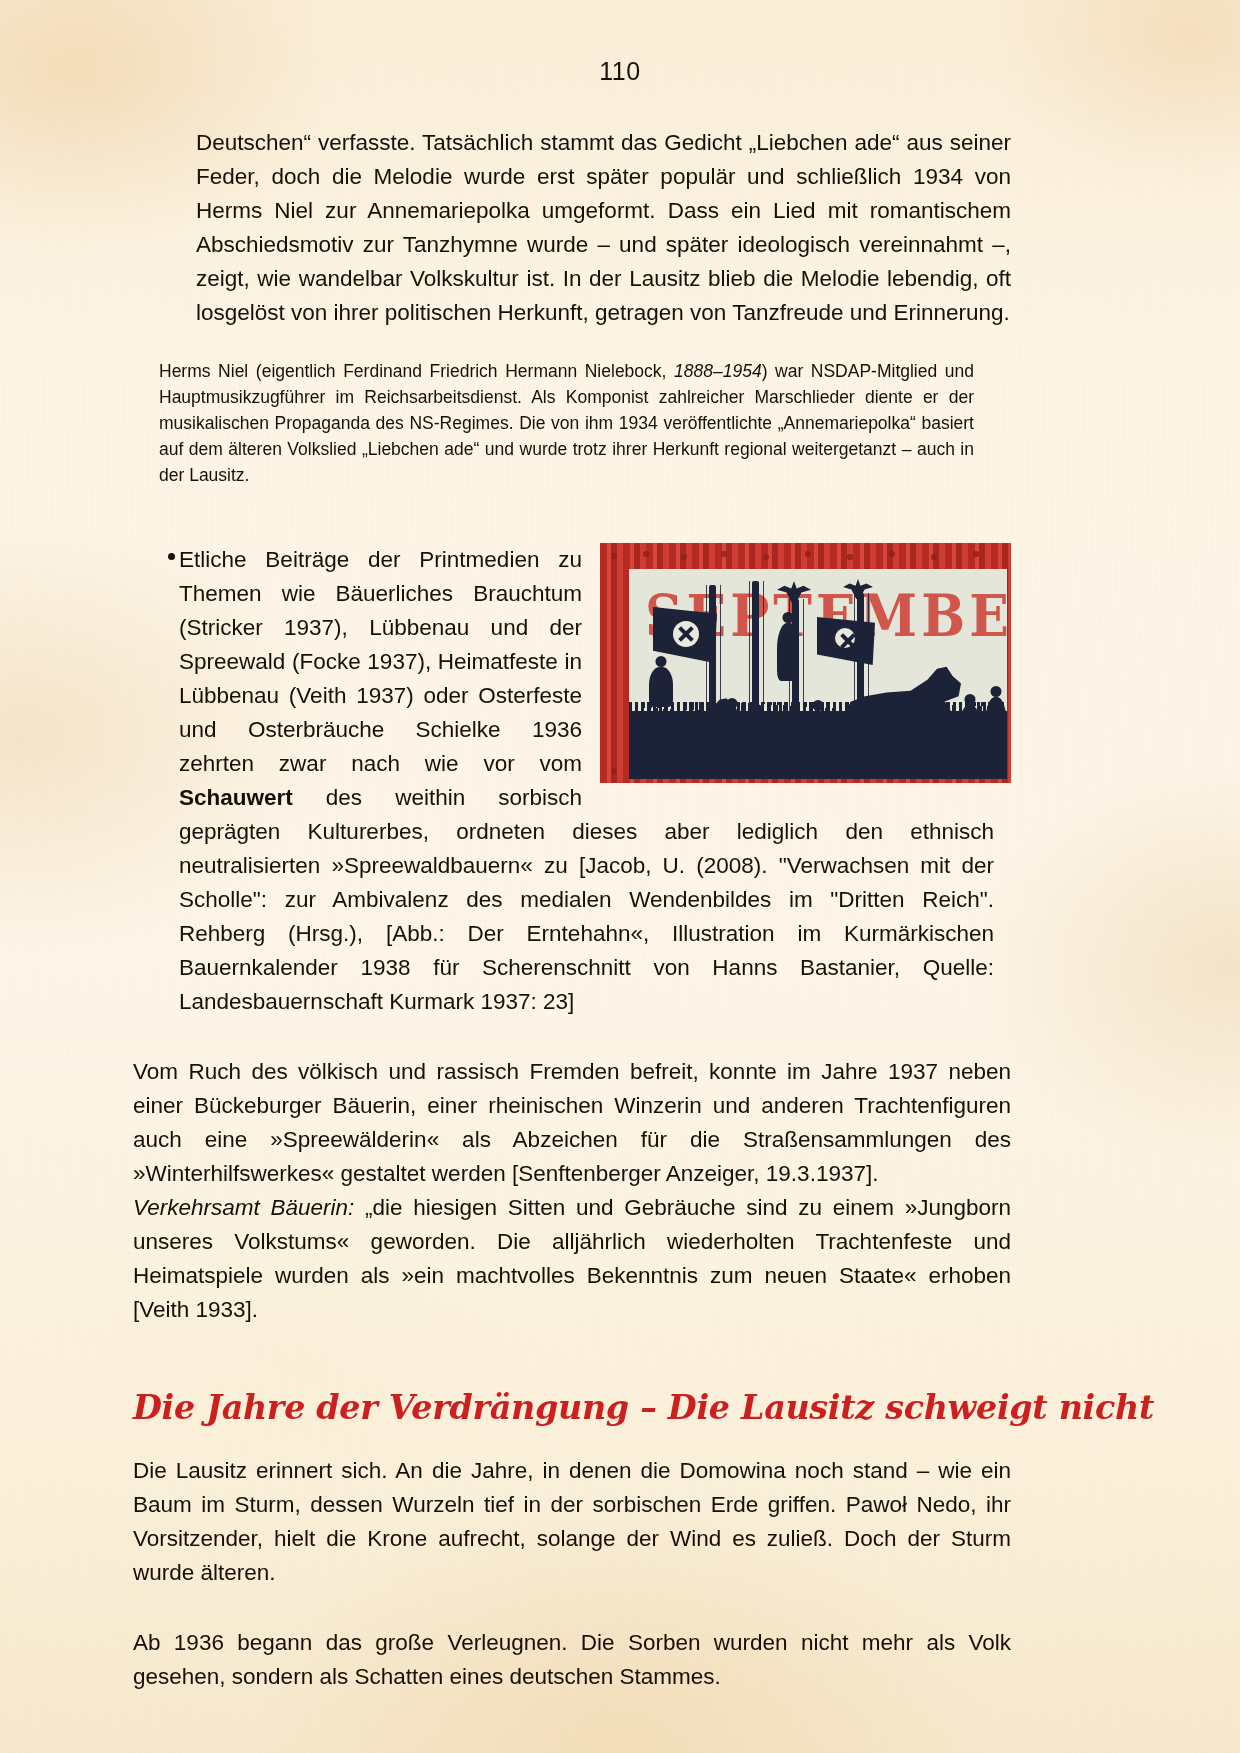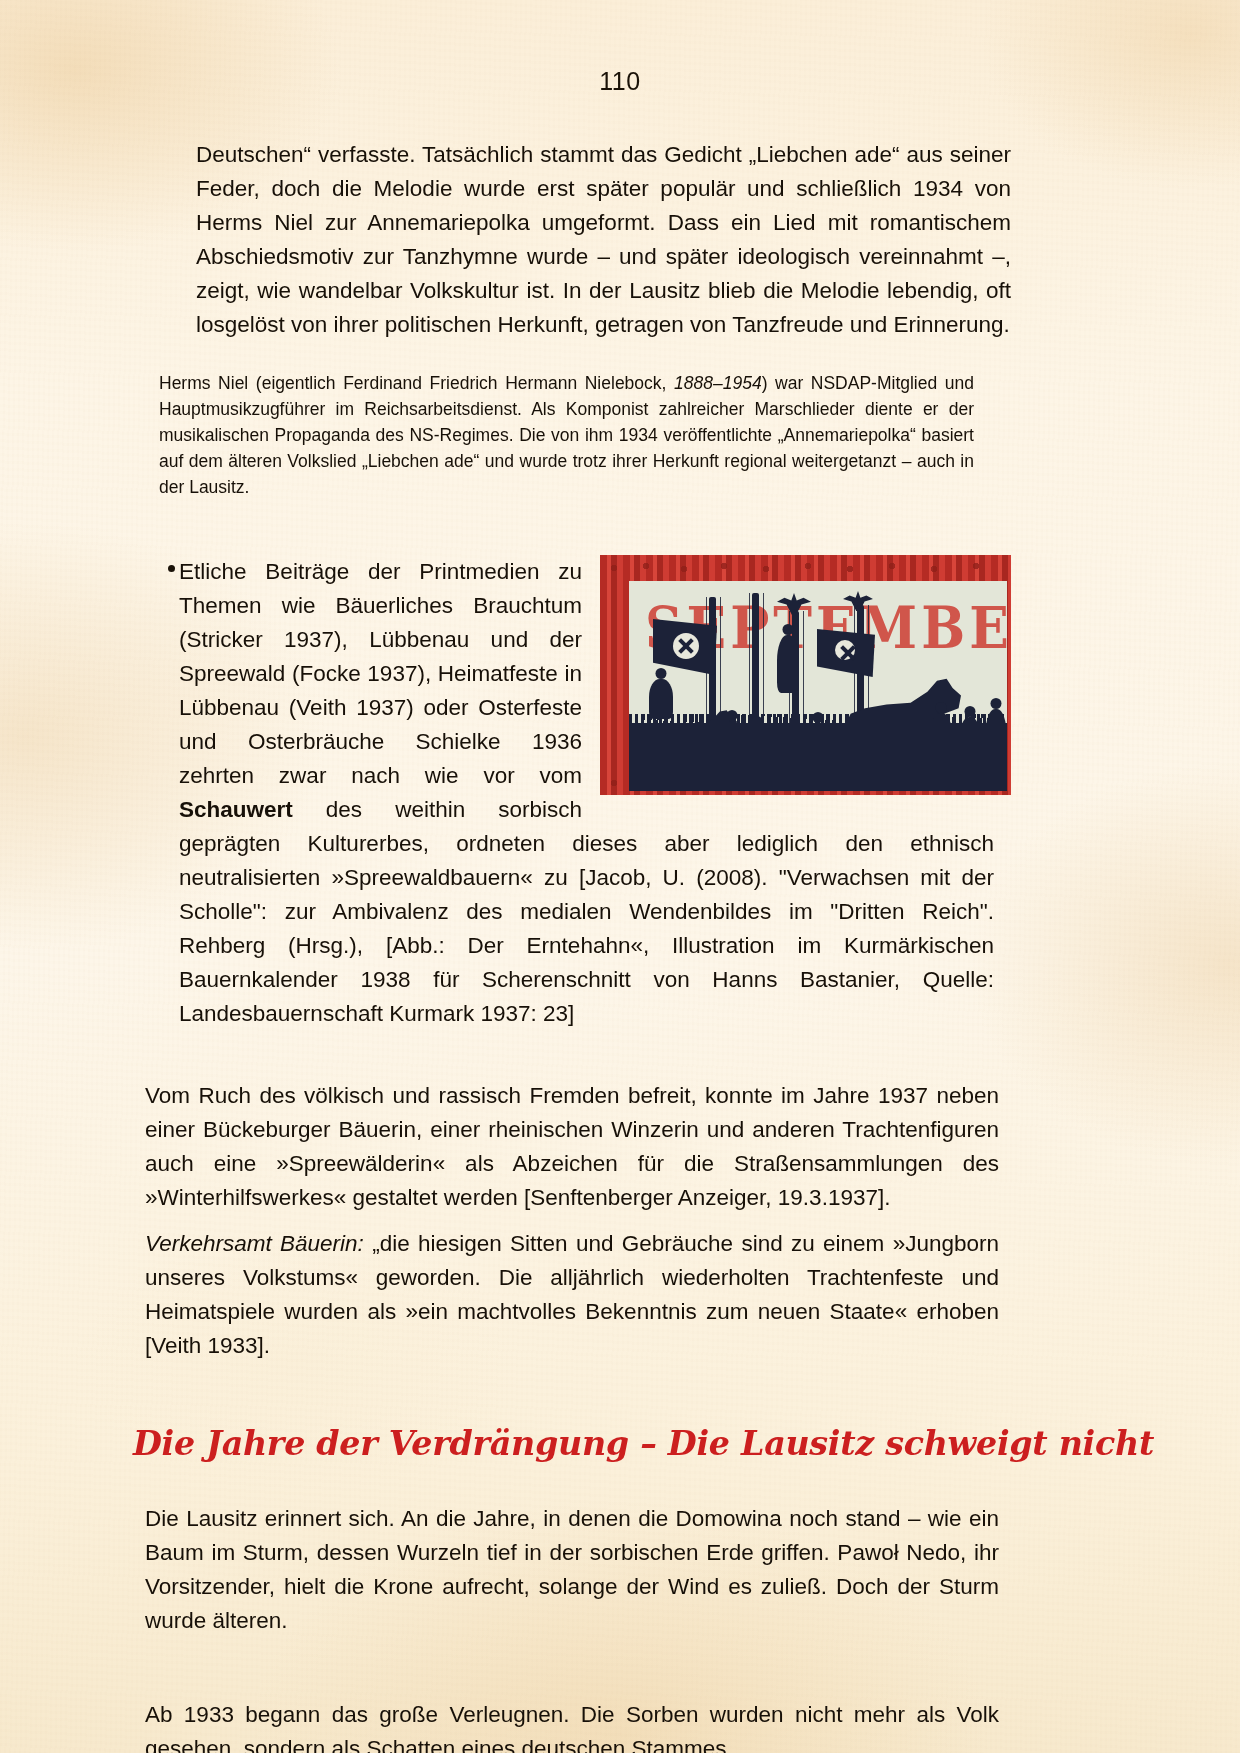"110" .page-number { top: 67px -> 57px }
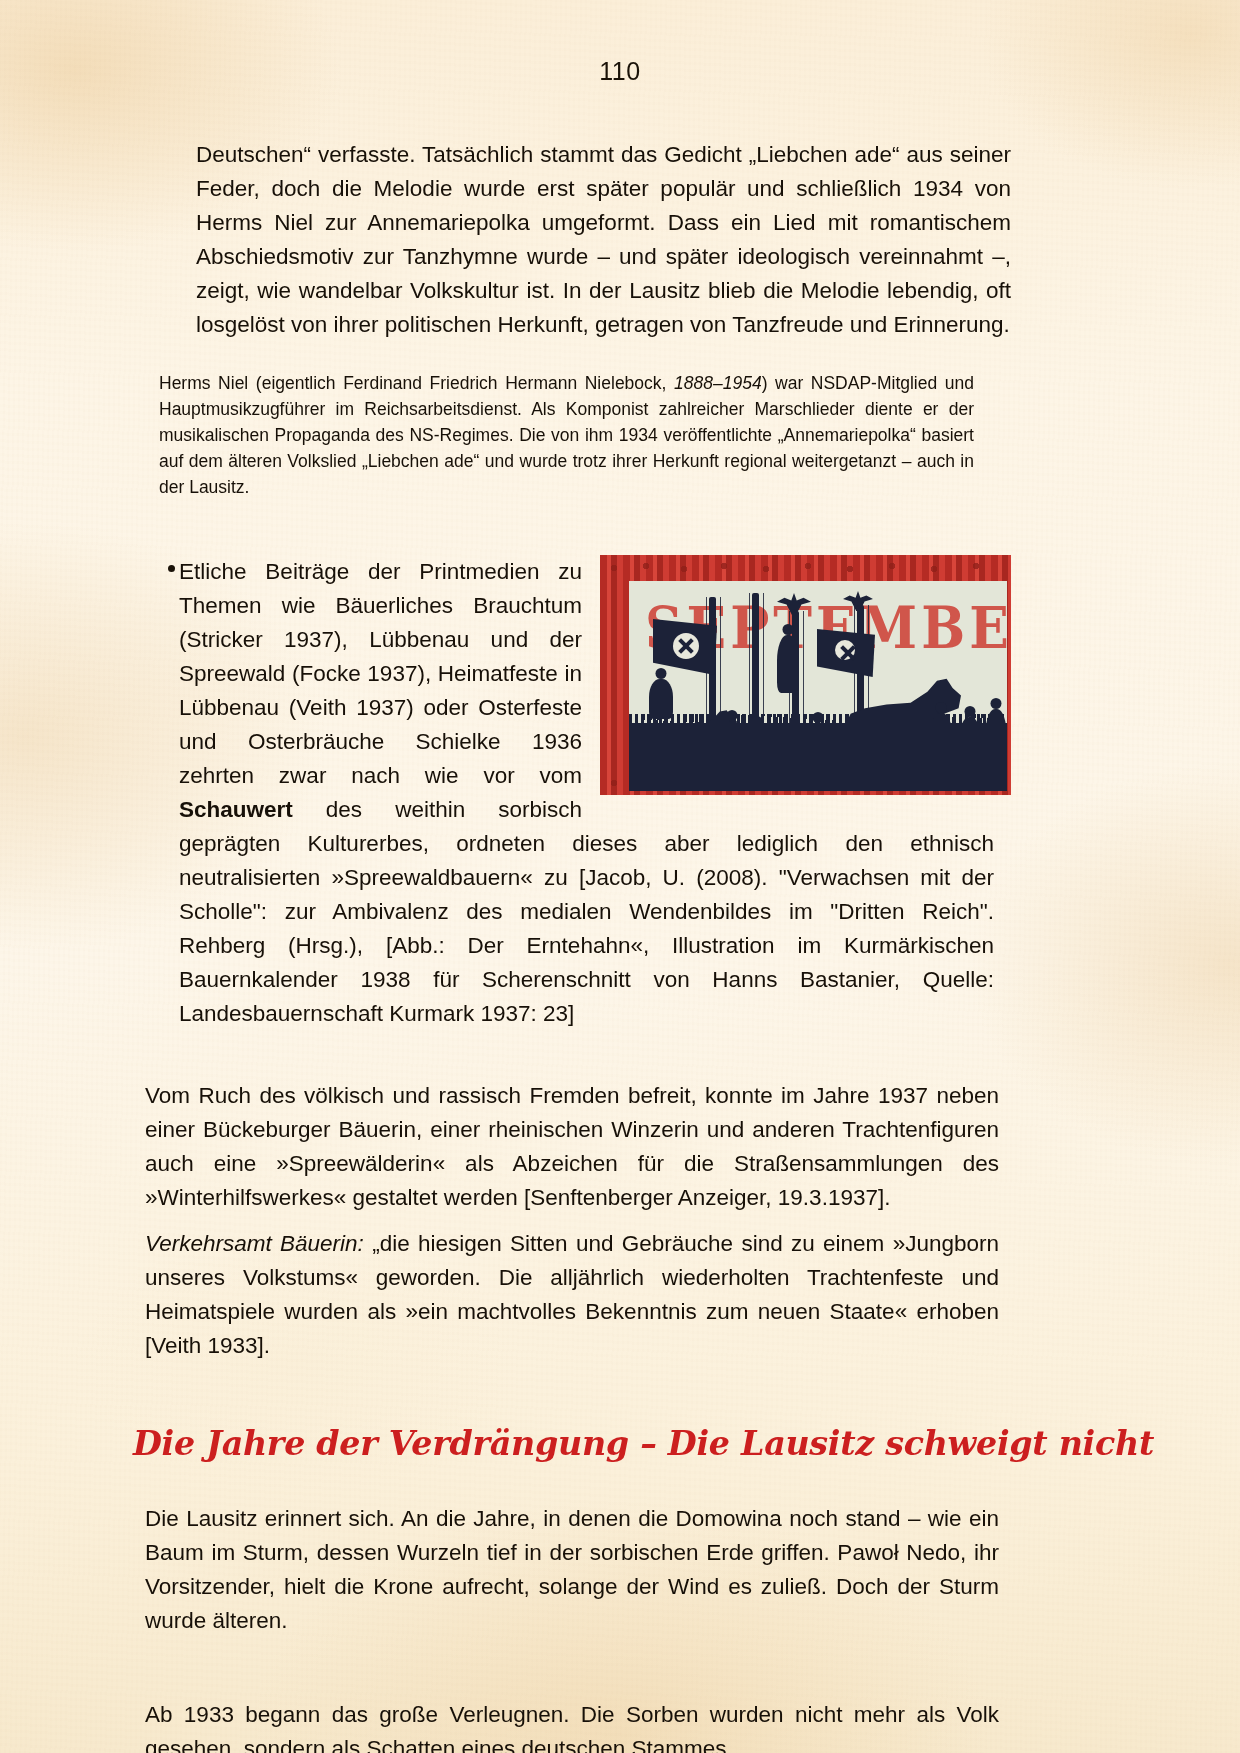"Deutschen“ verfasste. Tatsächlich stammt" p { margin: 12px -> 0 }
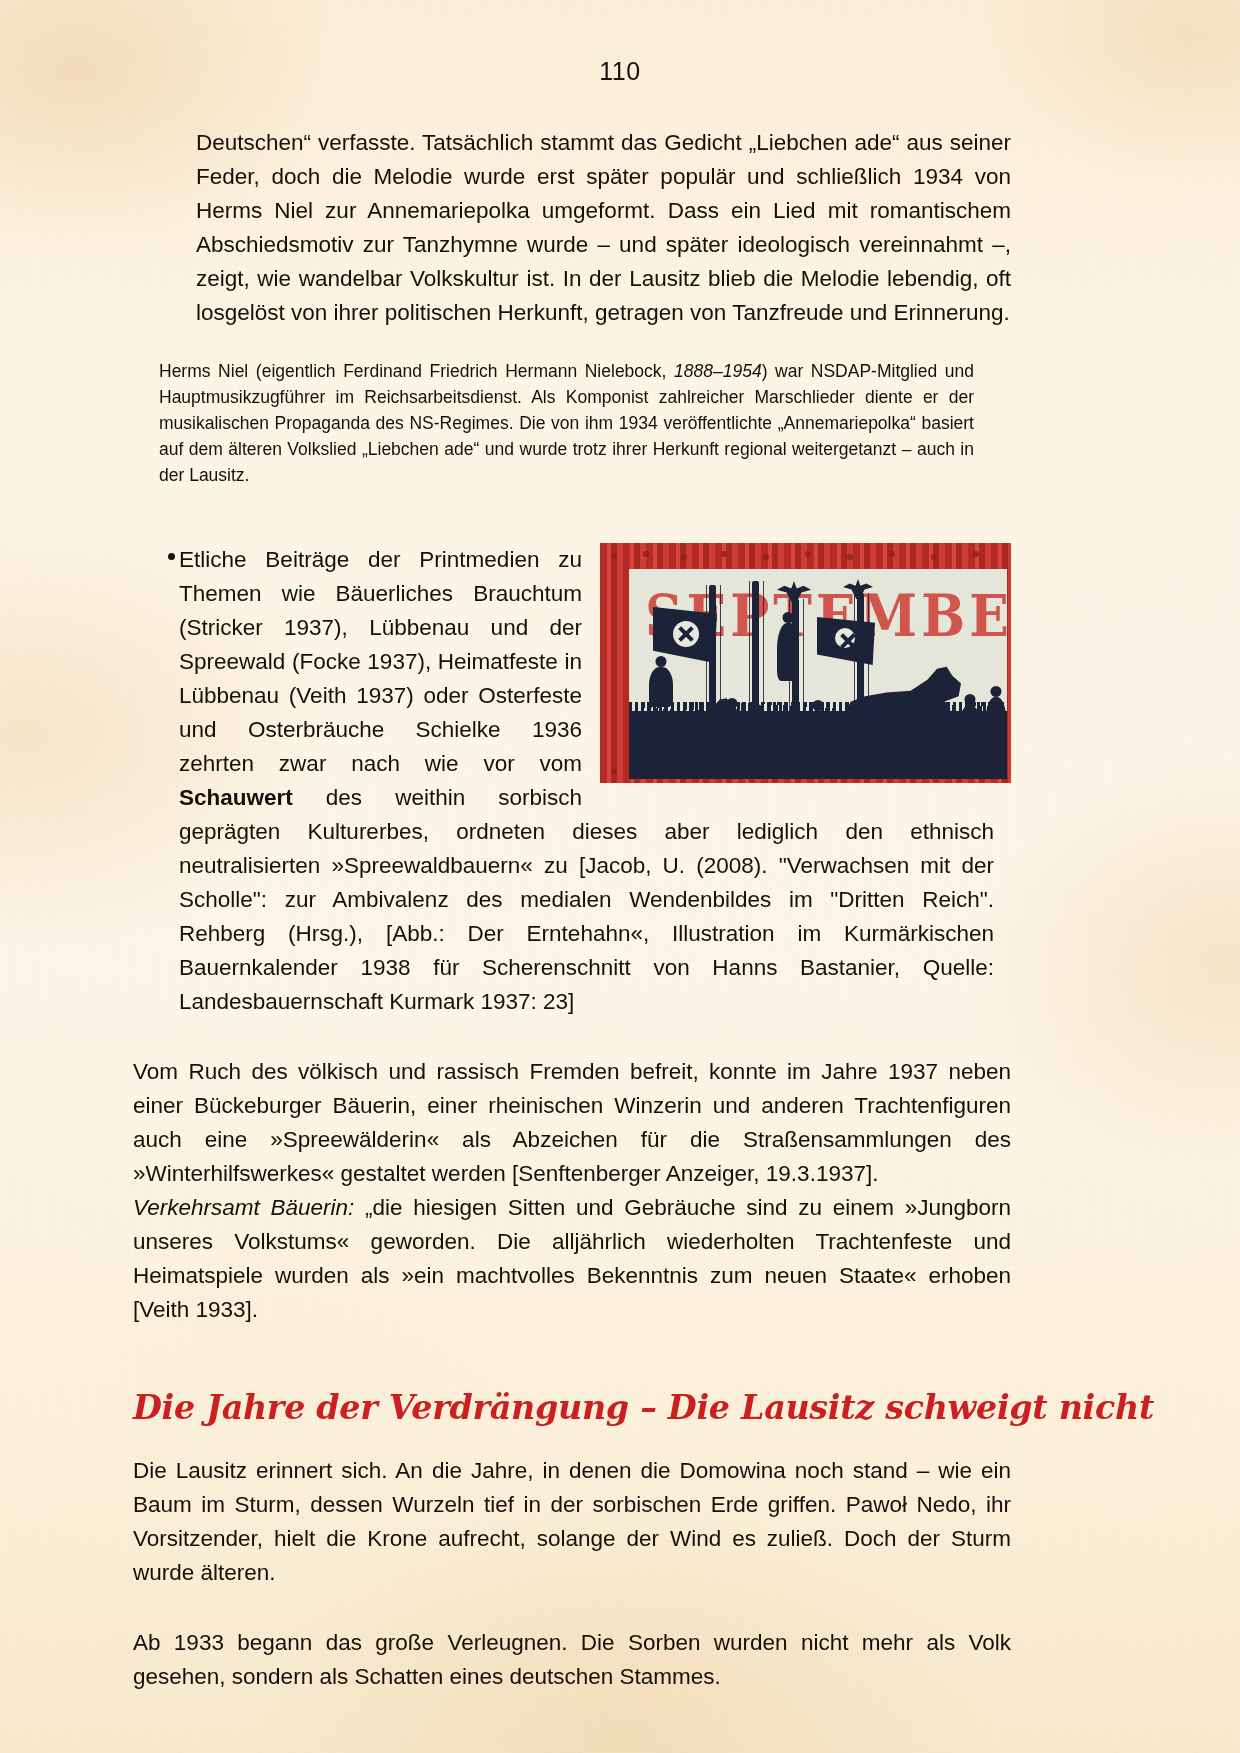"Ab 1933 begann das große" p.body-para { text: 1933 -> 1936 }
